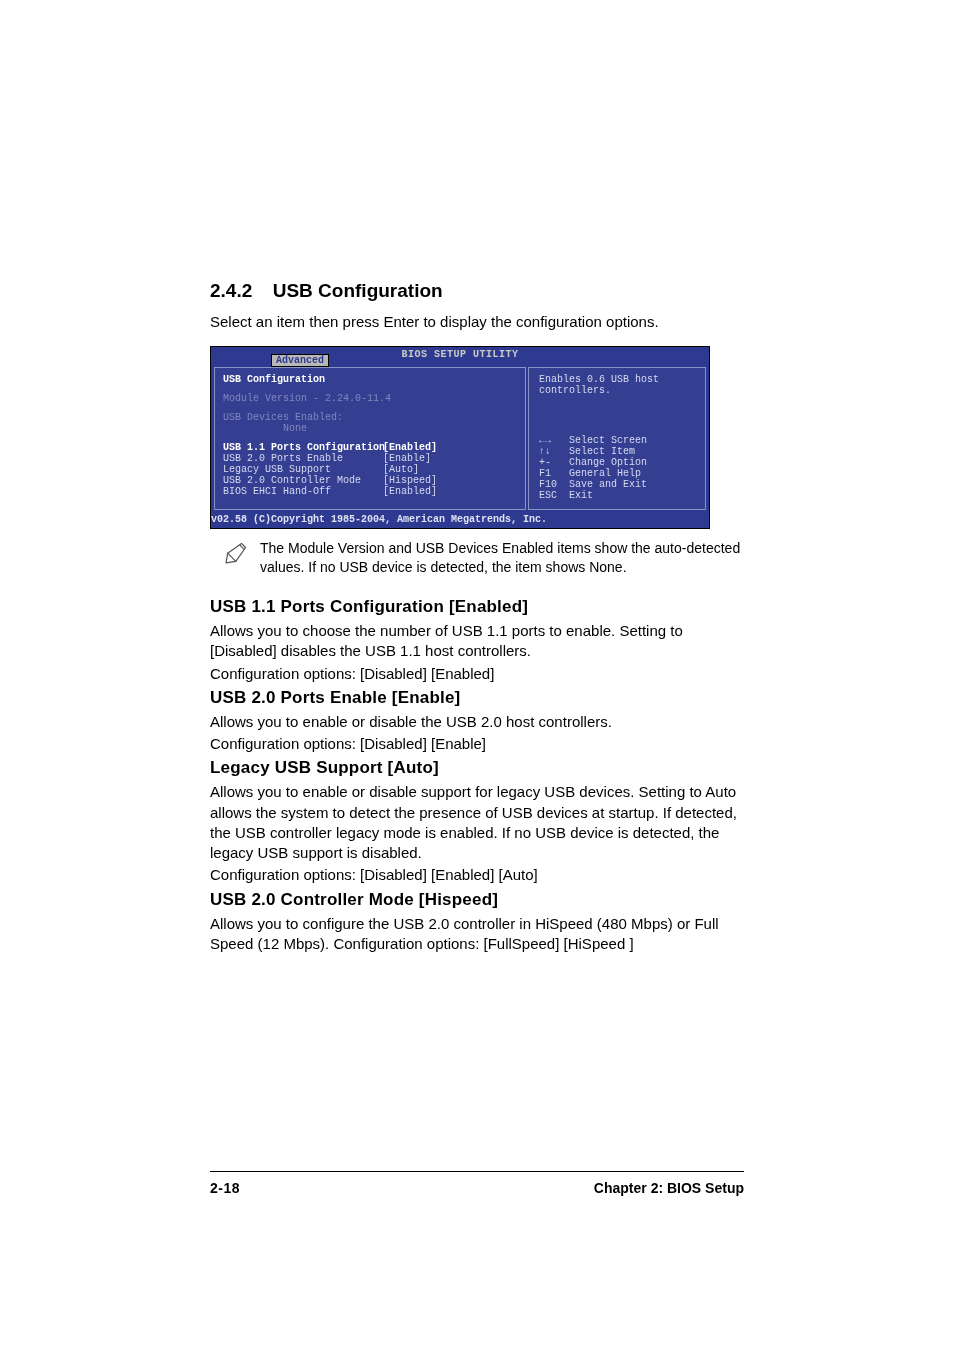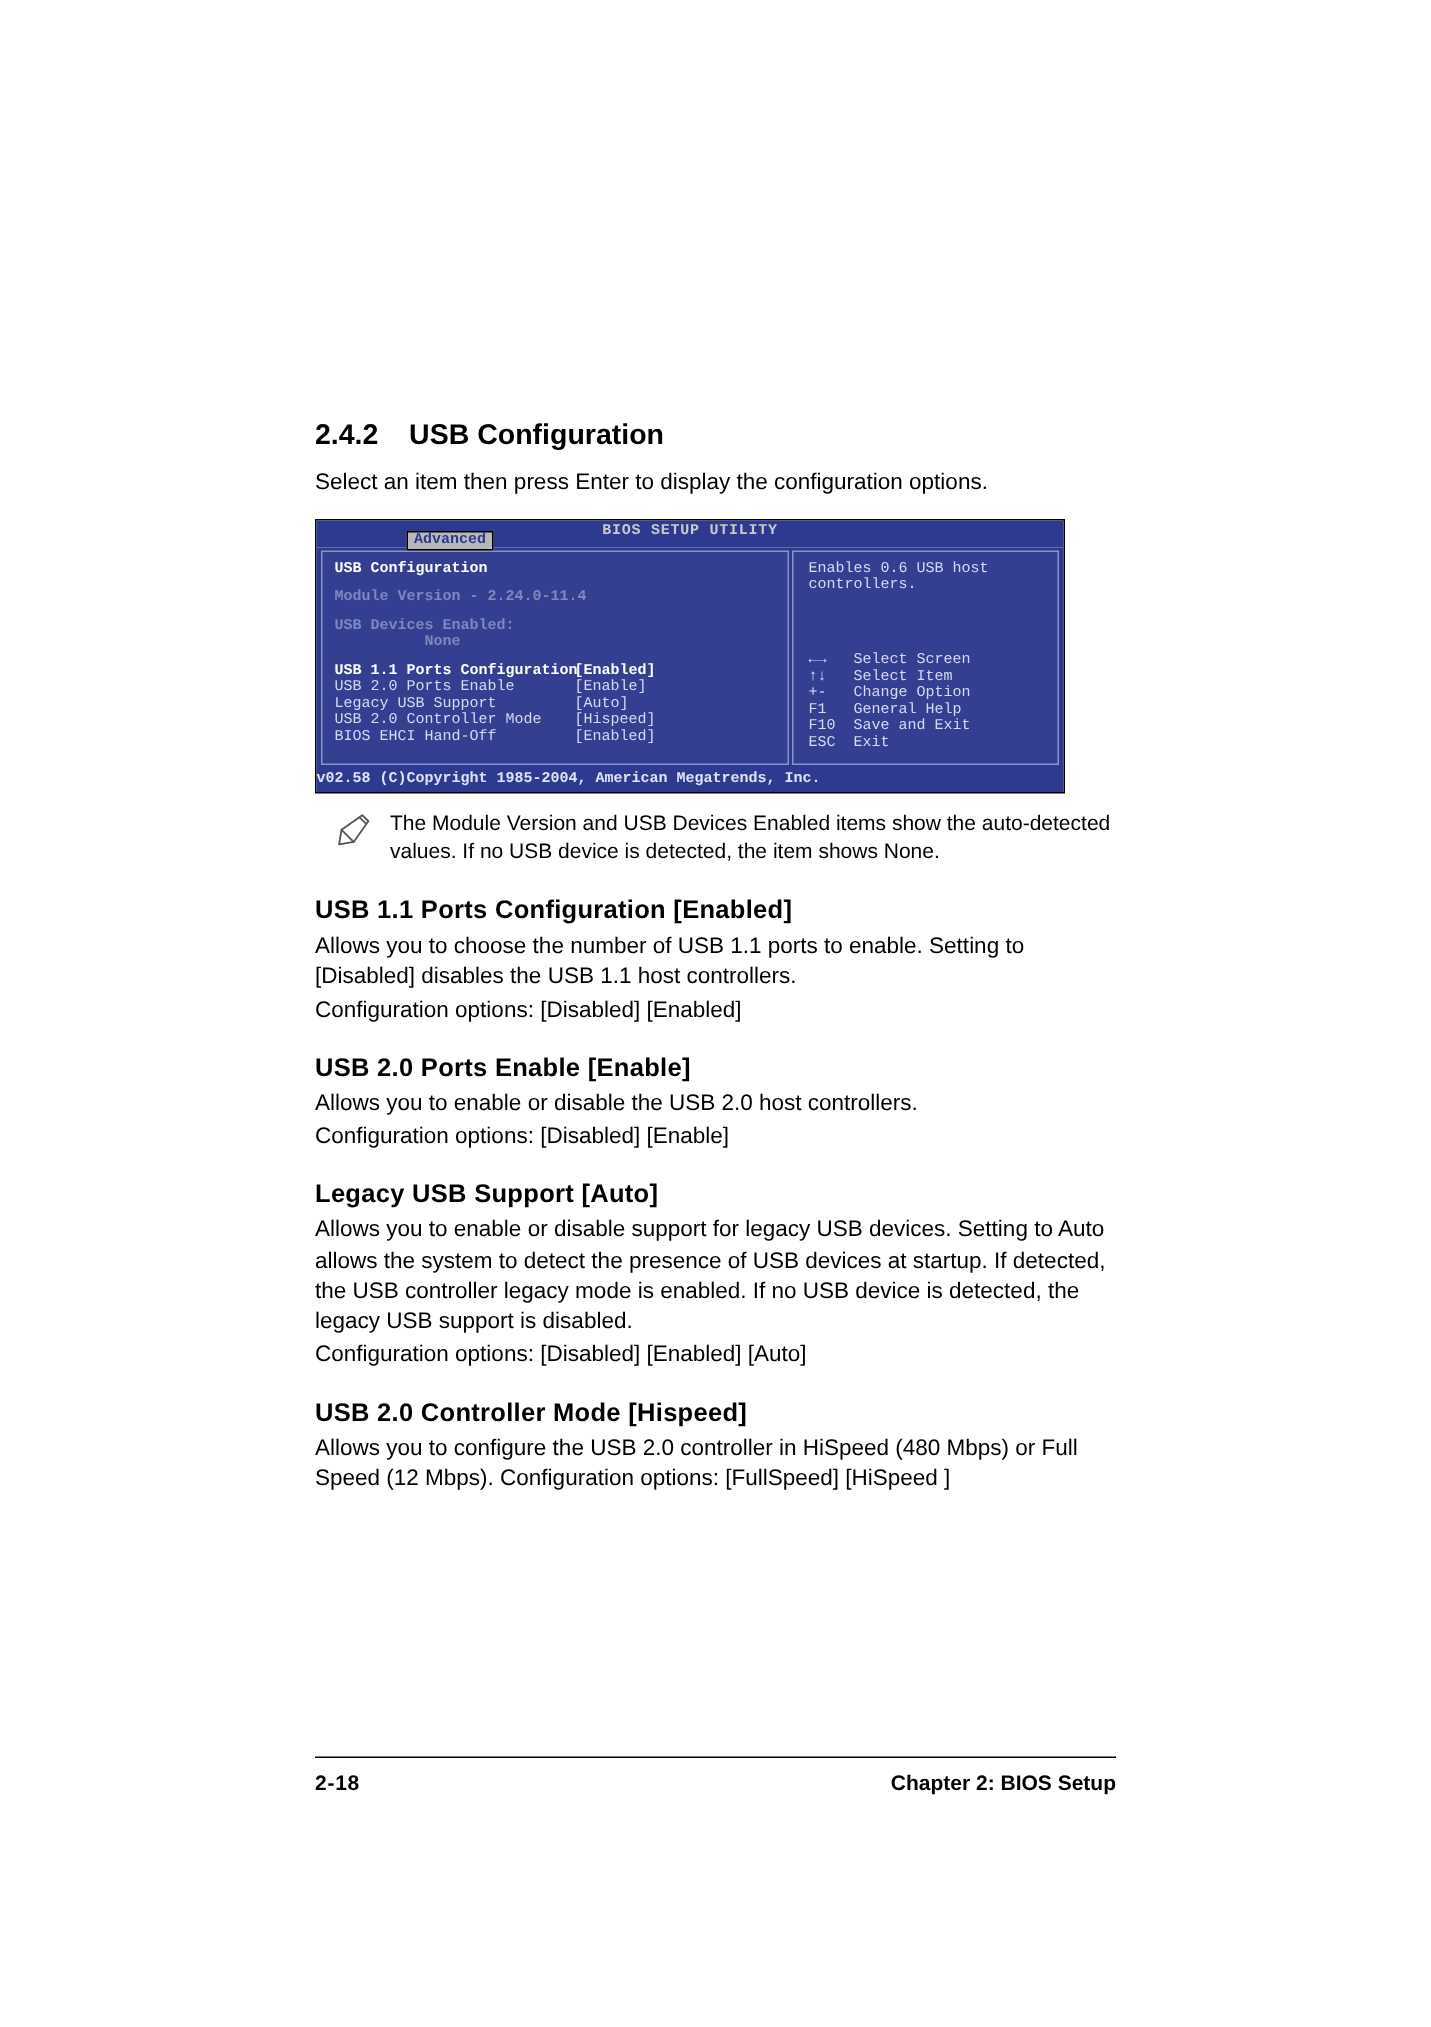"Module Version - 2.24.0-11.4" .bios .left .dim { font-weight: bold -> none }
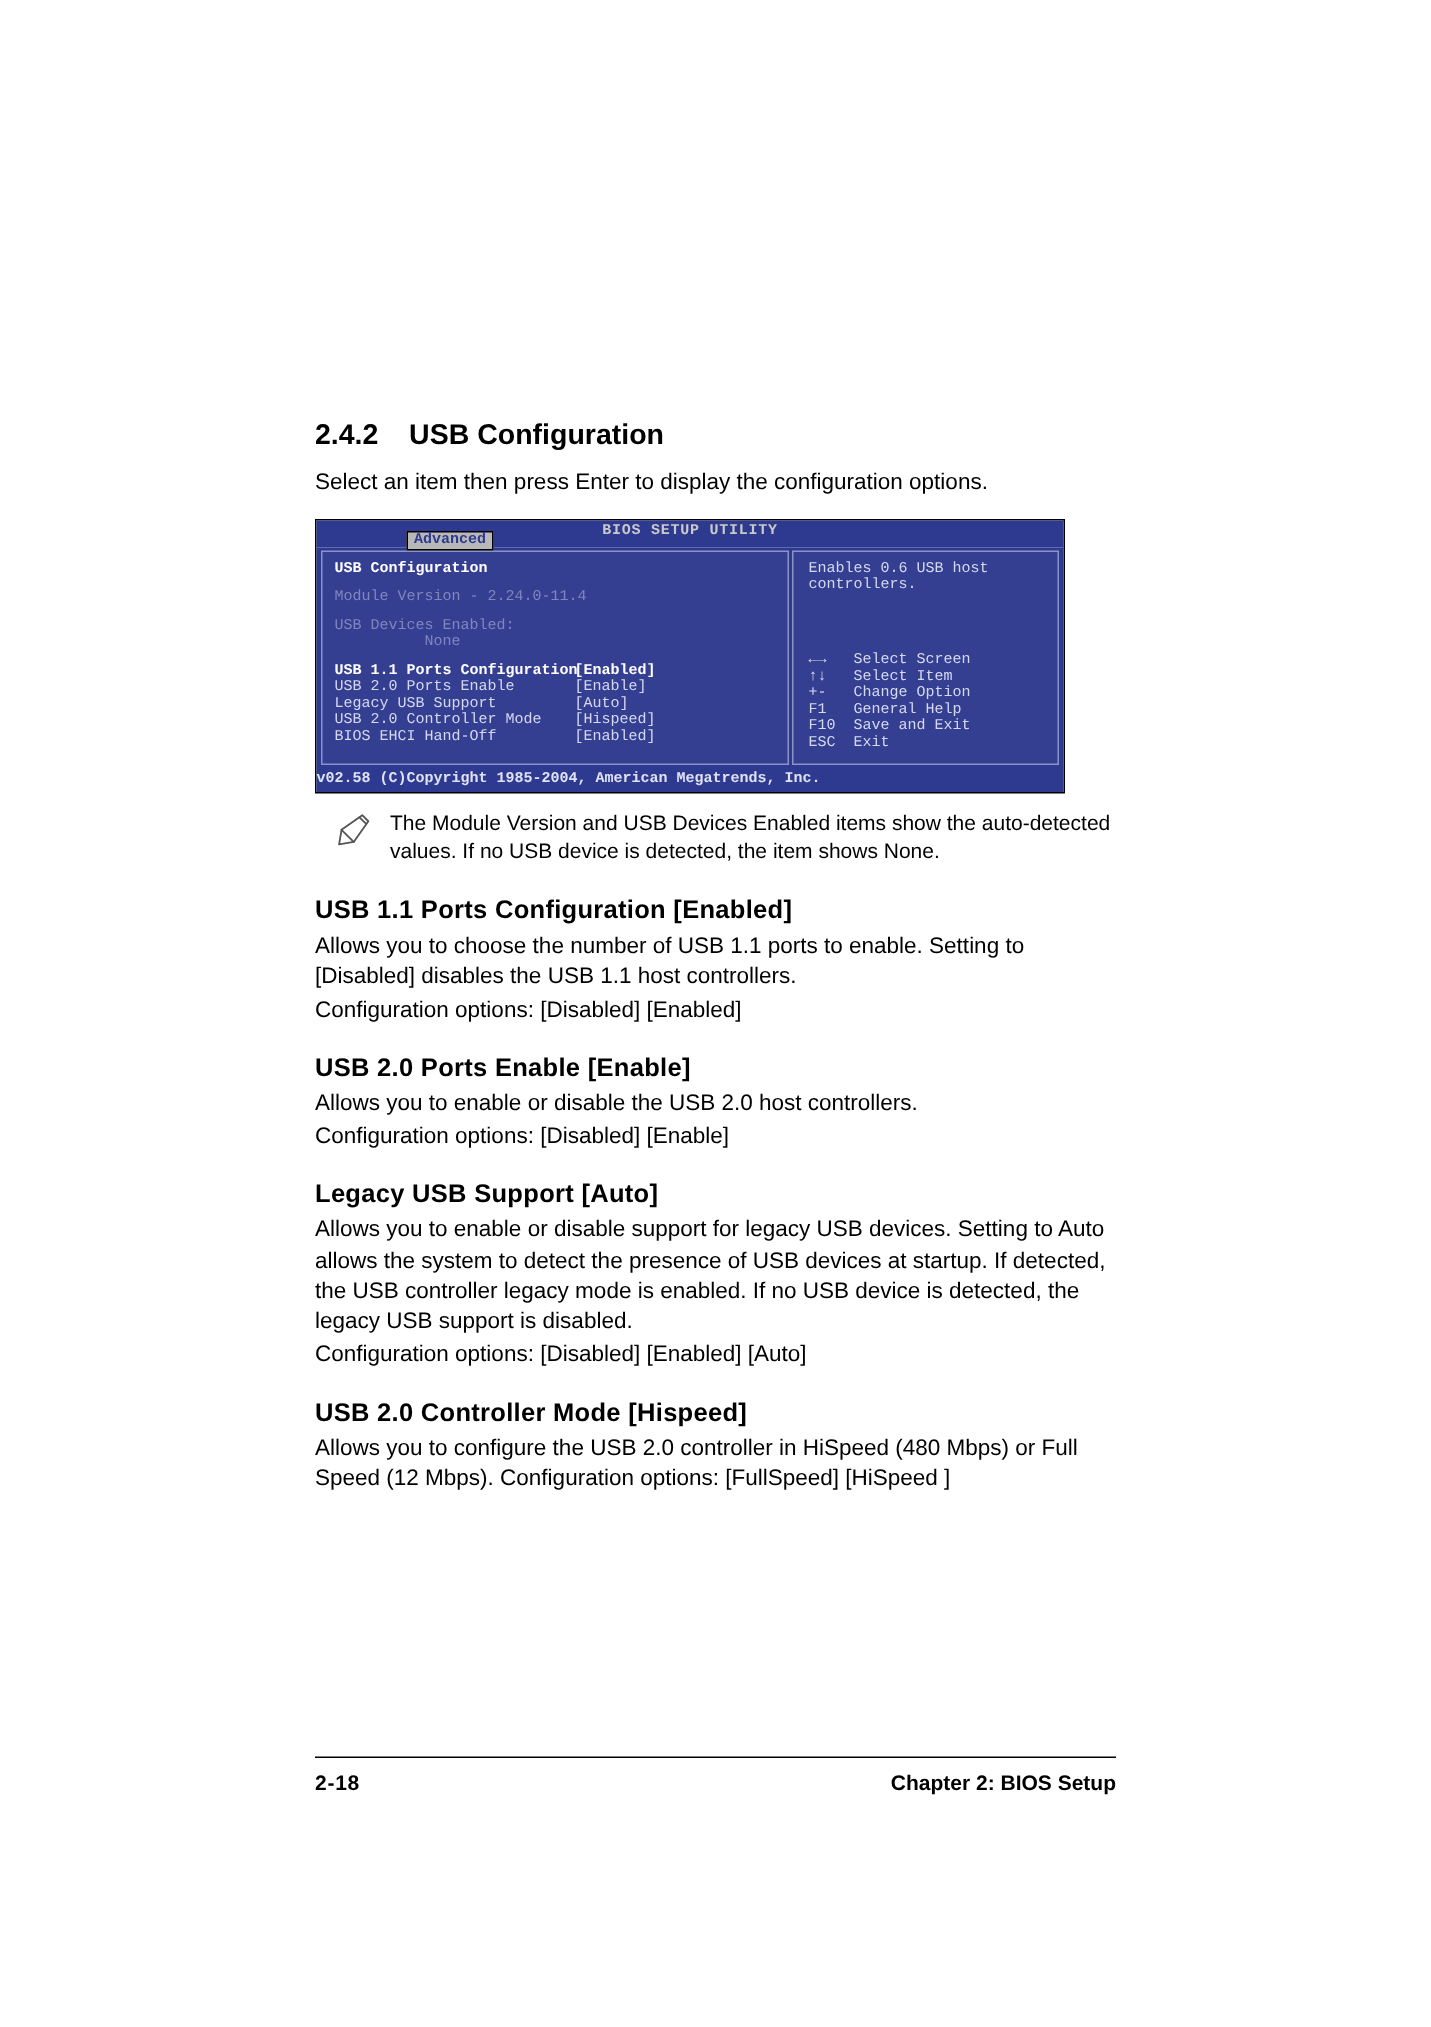"USB 2.0 Ports Enable [Enable]" .subhead { margin-top: 18px -> 4px }
